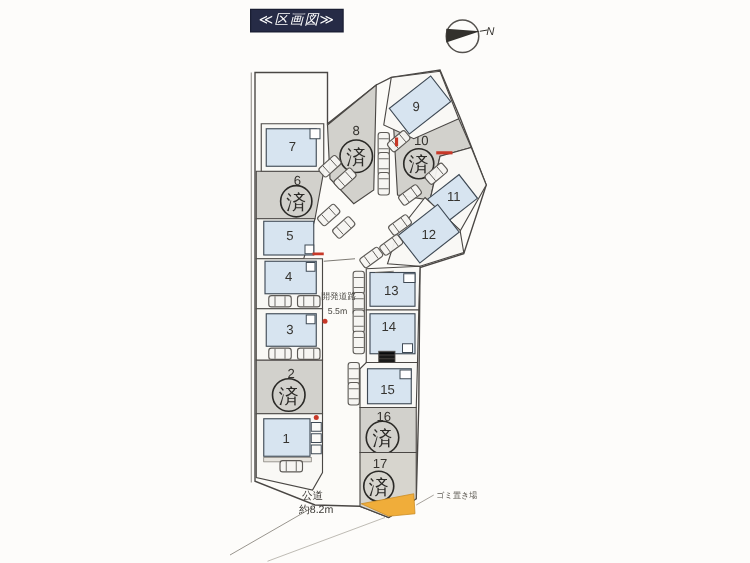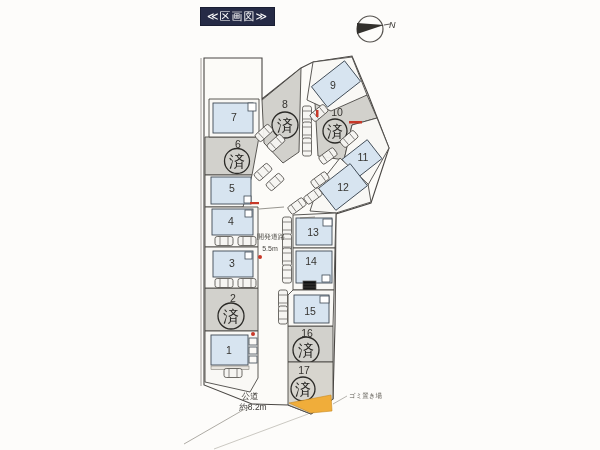"≪区画図≫" .title-box { font-style: none -> italic }
